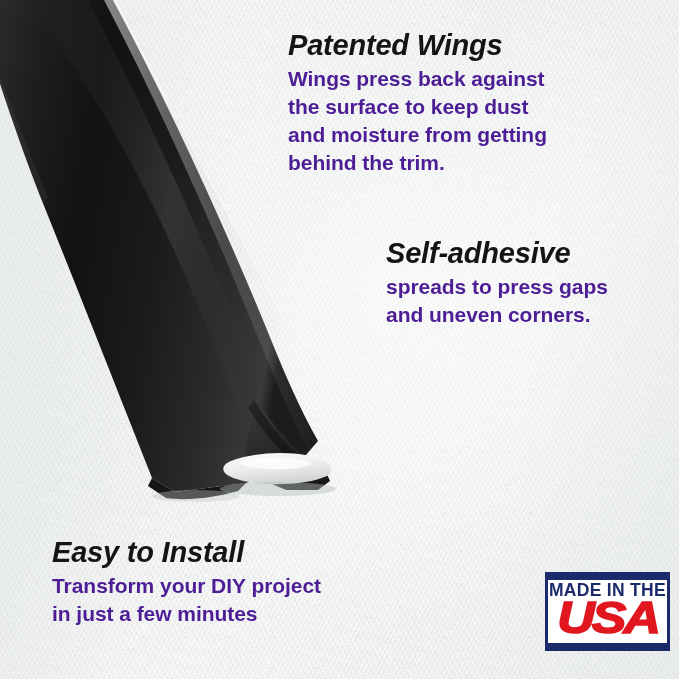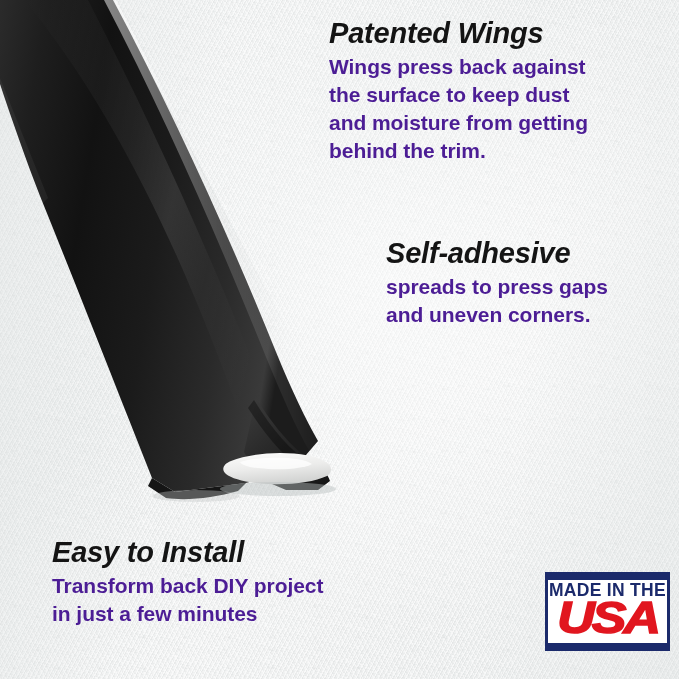"Patented Wings" #feat-wings { margin-left: 41px -> none; top: 18px -> 30px }
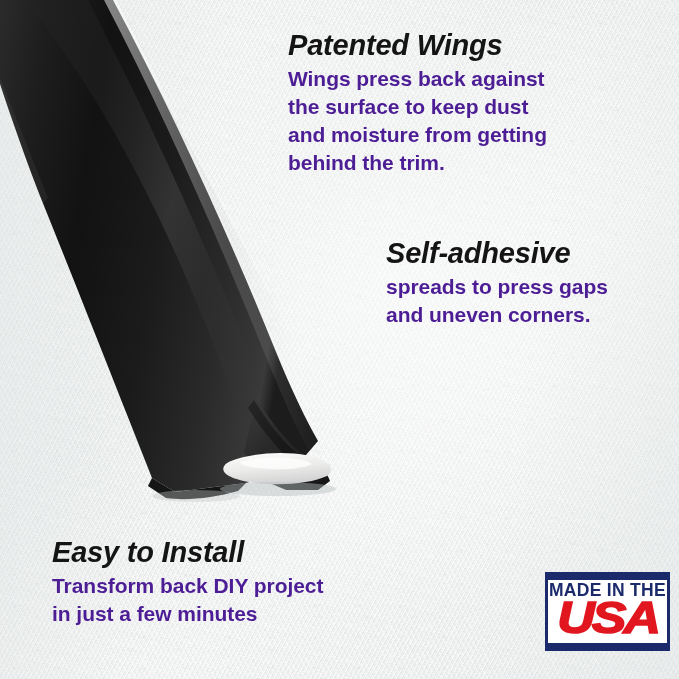"Transform back DIY project" span.ln { text: back -> your }
